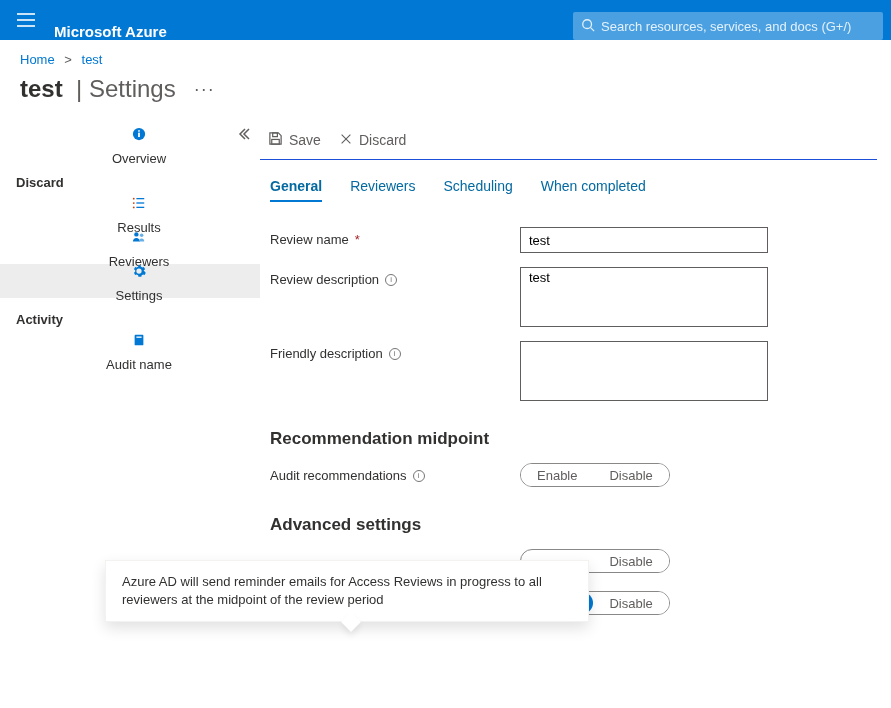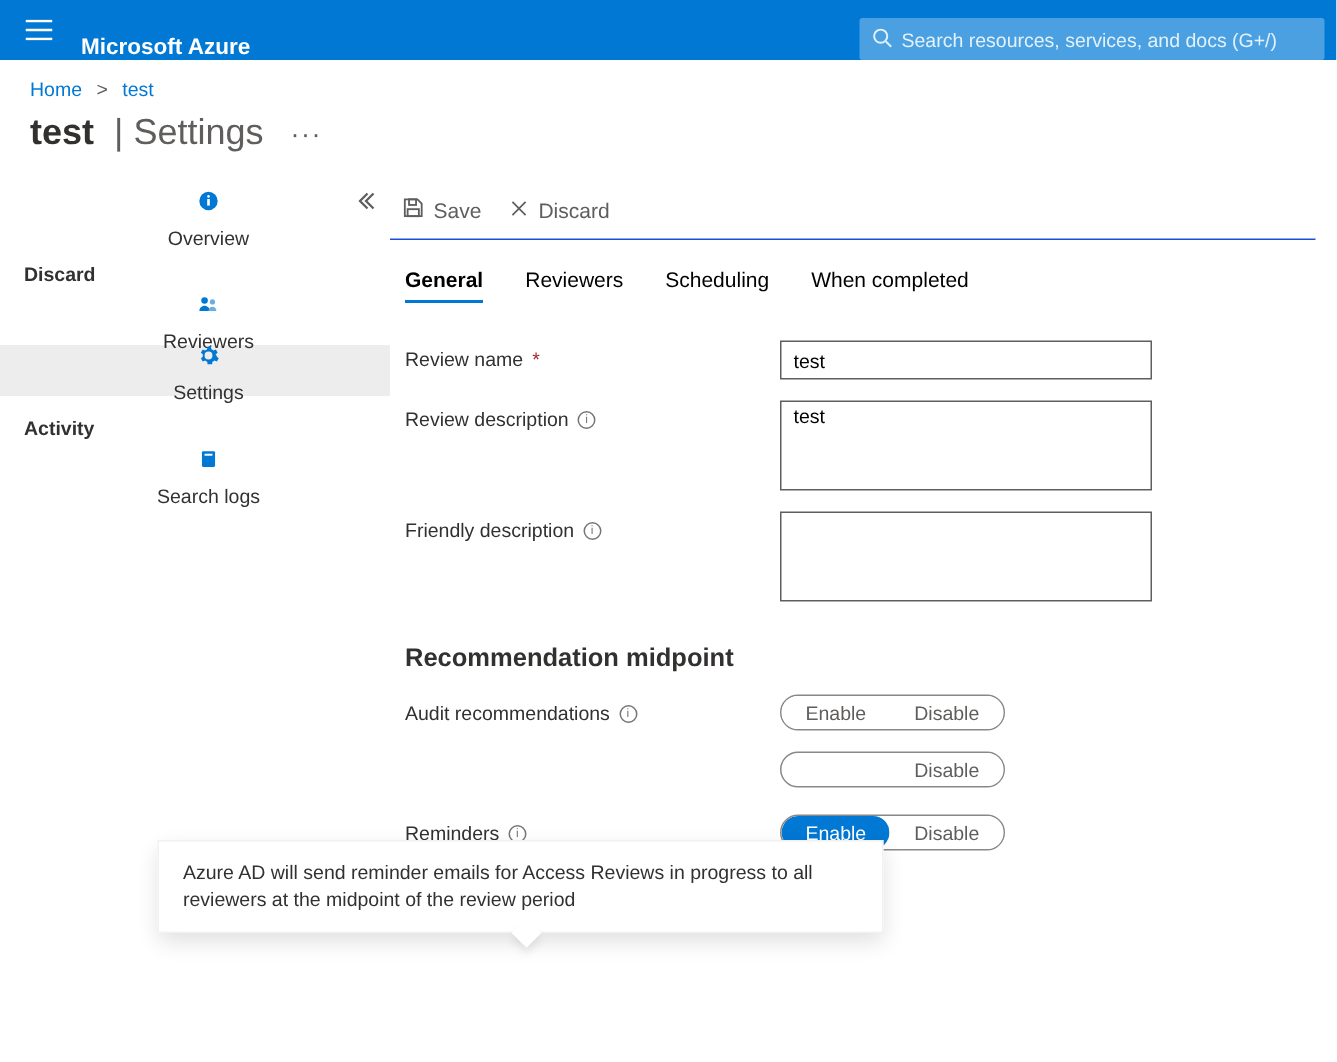"General" .tab { color: #000000 -> #0369a1 }
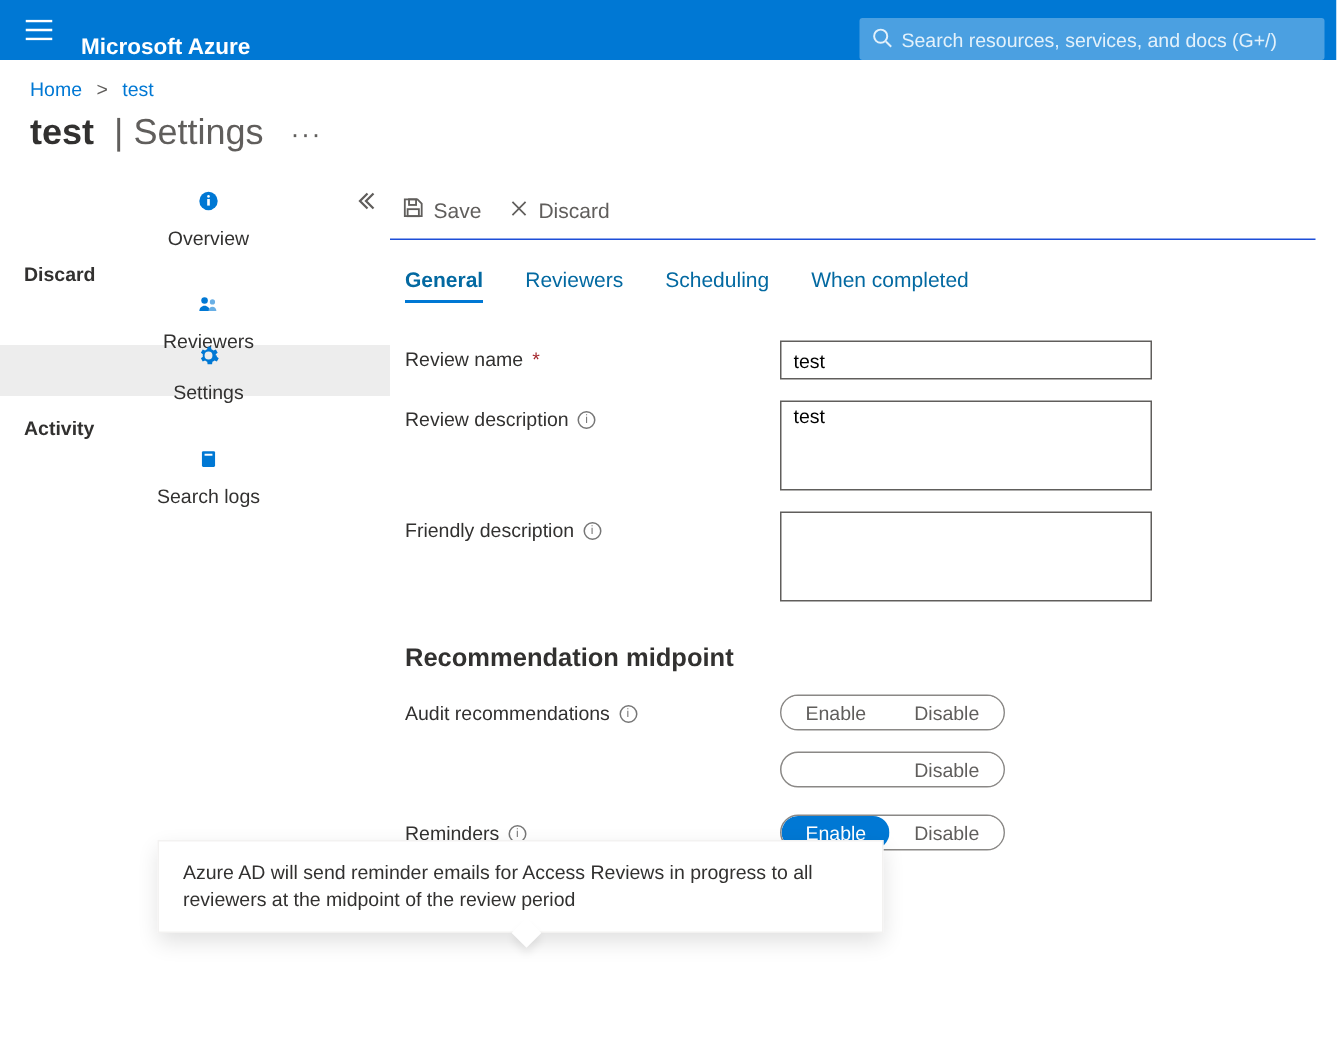"Results" div.nav-item { html: none -> <div> <span> <svg> <line></line> <line></line> <line></line> <circle></circle> <circle></circle> <circle></circle> </svg> </span> <span>Results</span> </div> }
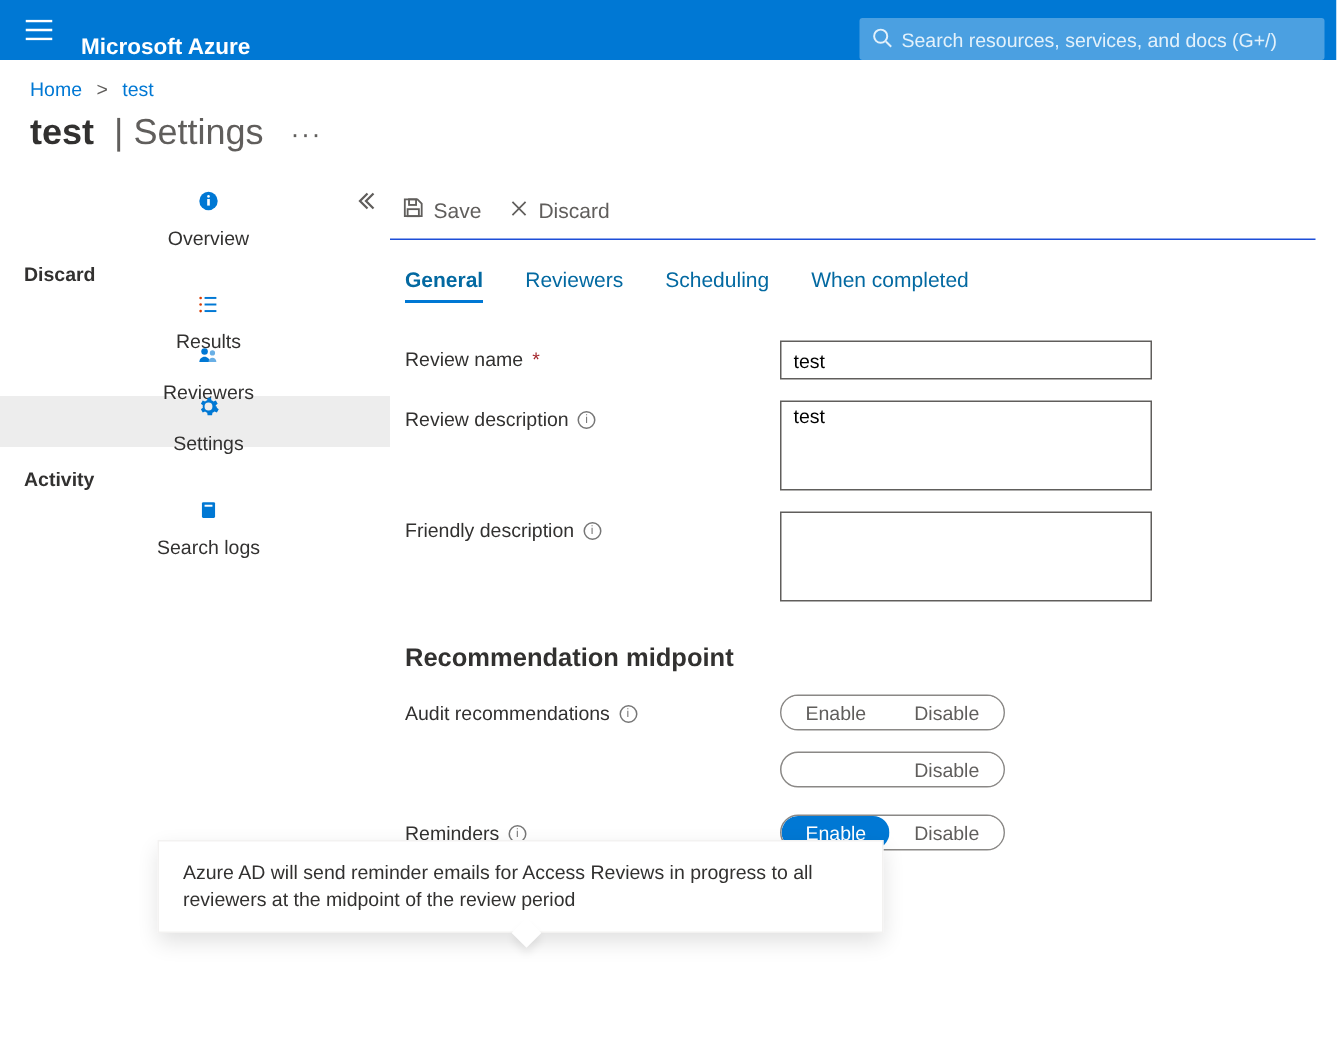"Search logs" span { text: Search logs -> Audit name }
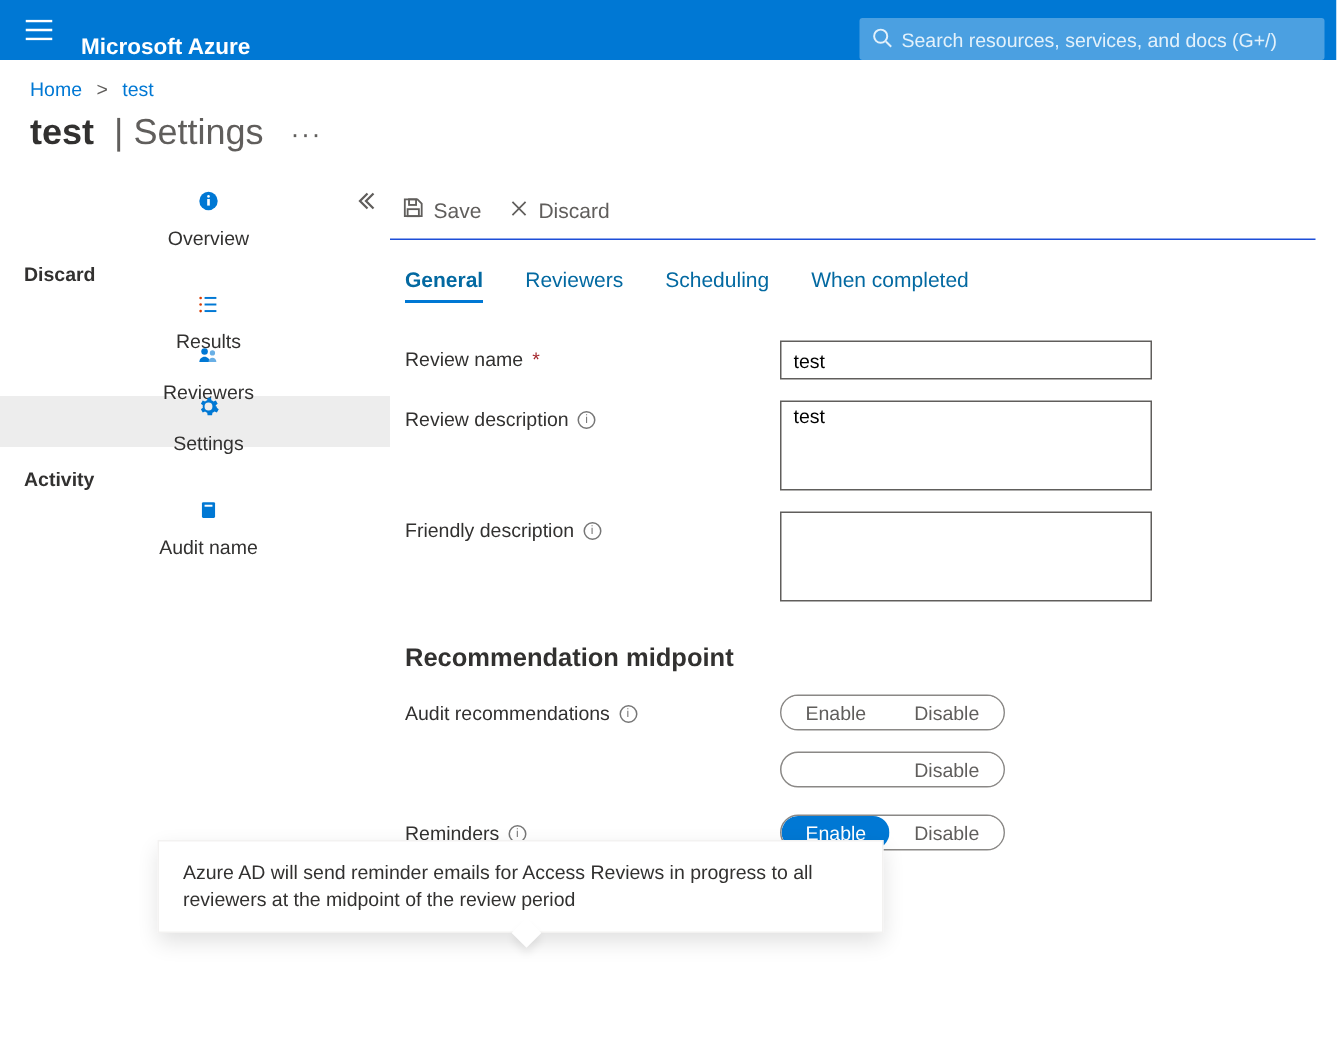"Advanced settings" div.section-heading { html: none -> <div>Advanced settings</div> }
